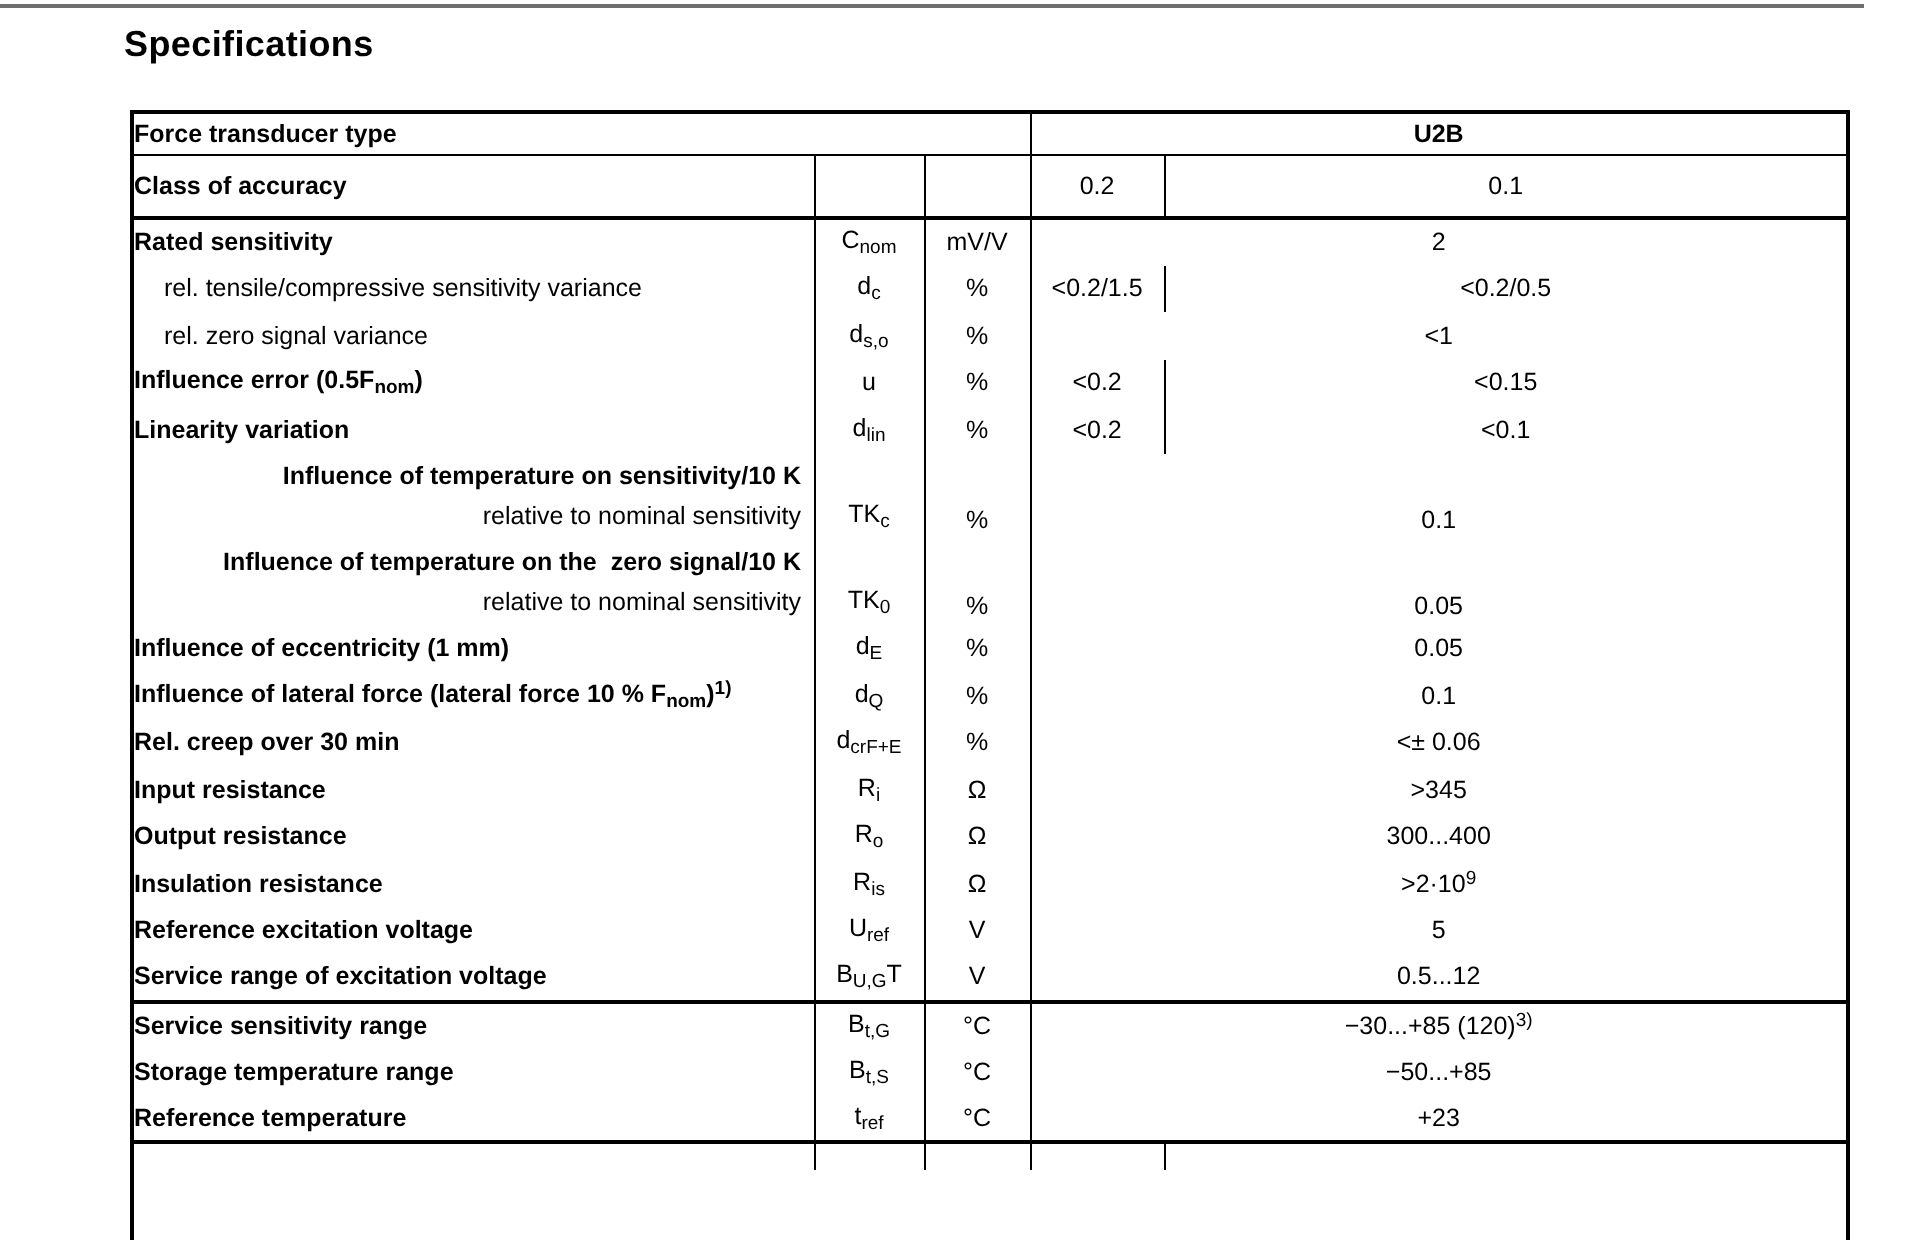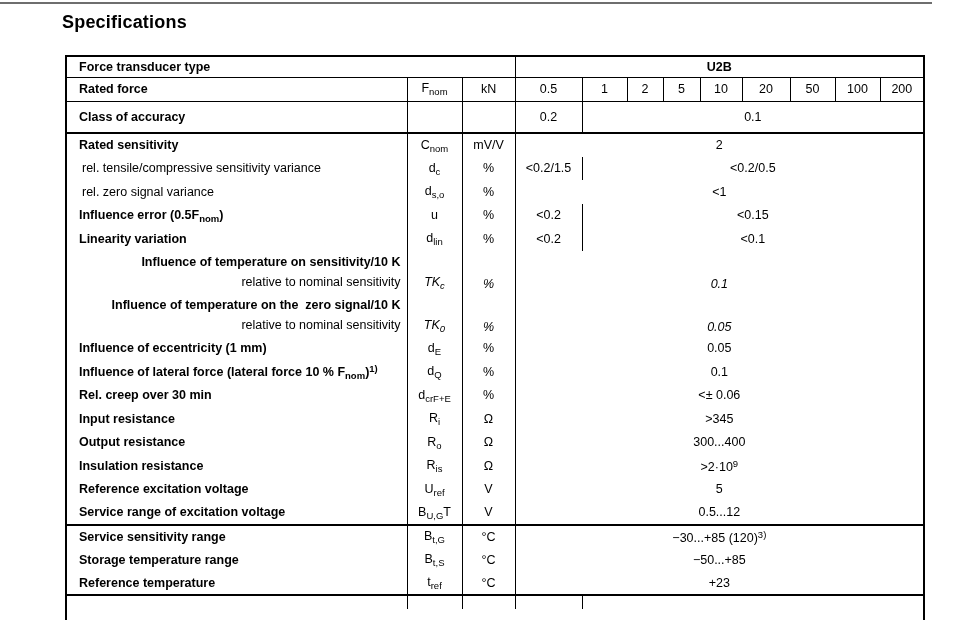"Force transducer type" .lbl { padding-left: 12px -> 0 }
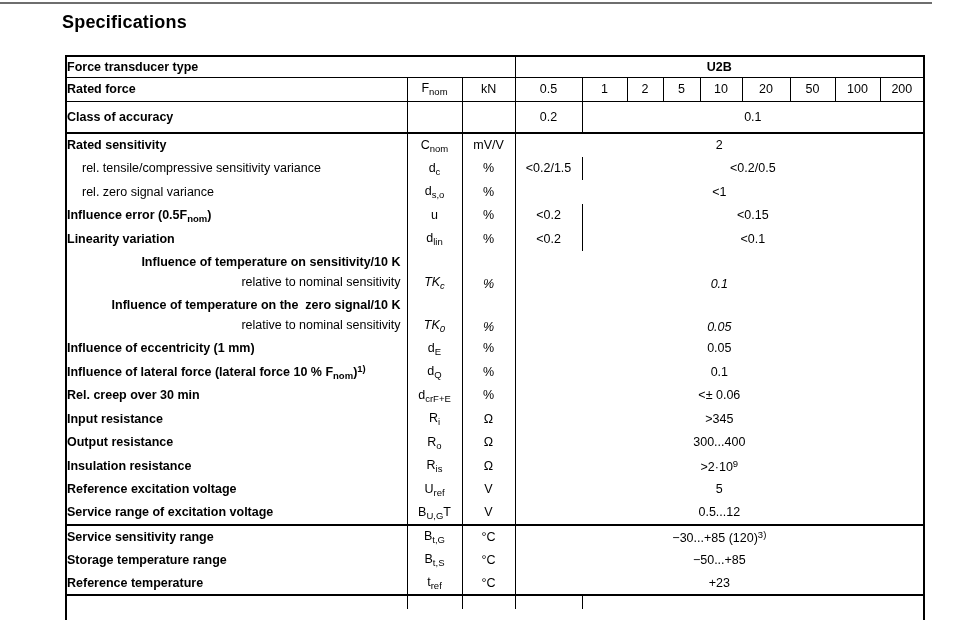"Rated force" tr.tr-b { html: <tr> <td>Rated force</td> <td><span>F</span><span>nom</span></td> <td>kN</td> <td>0.5</td> <td>1</td> <td>2</td> <td>5</td> <td>10</td> <td>20</td> <td>50</td> <td>100</td> <td>200</td> </tr> -> none }
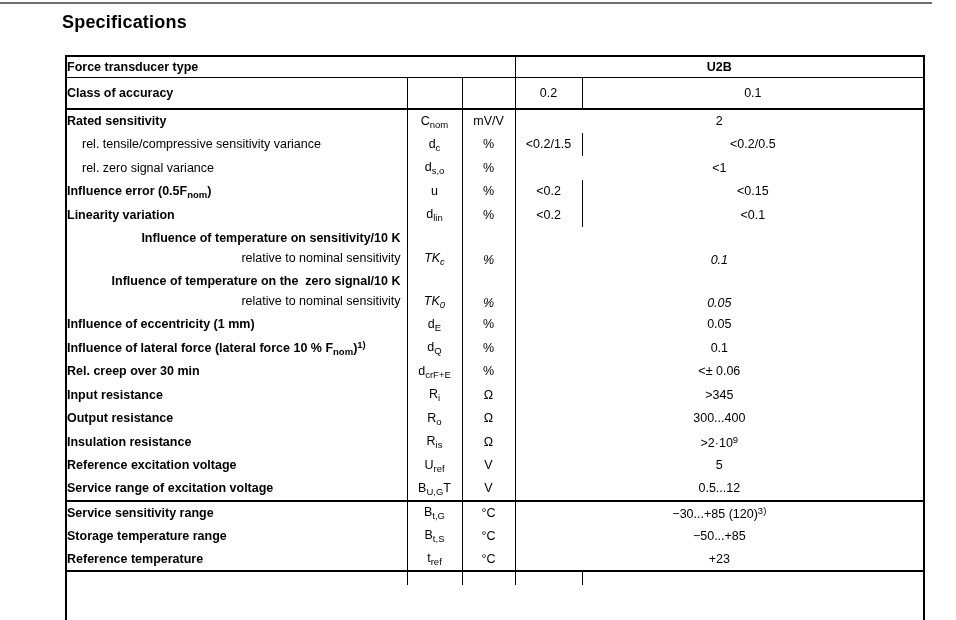"TKc" .vb { font-style: italic -> none }
